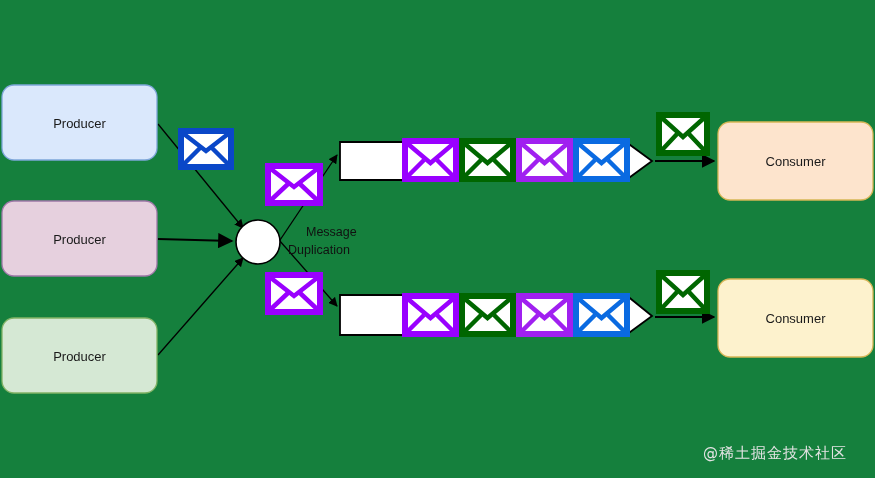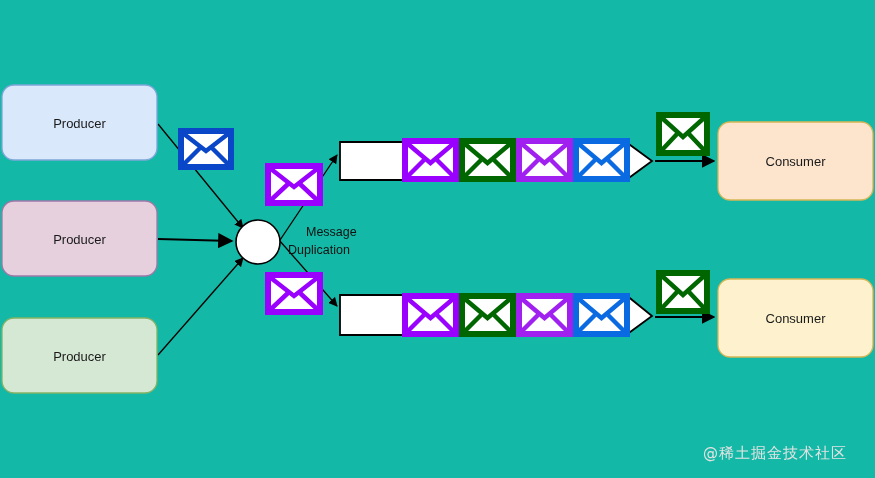"Producer" #stage { background: #14b8a6 -> #15803d }
